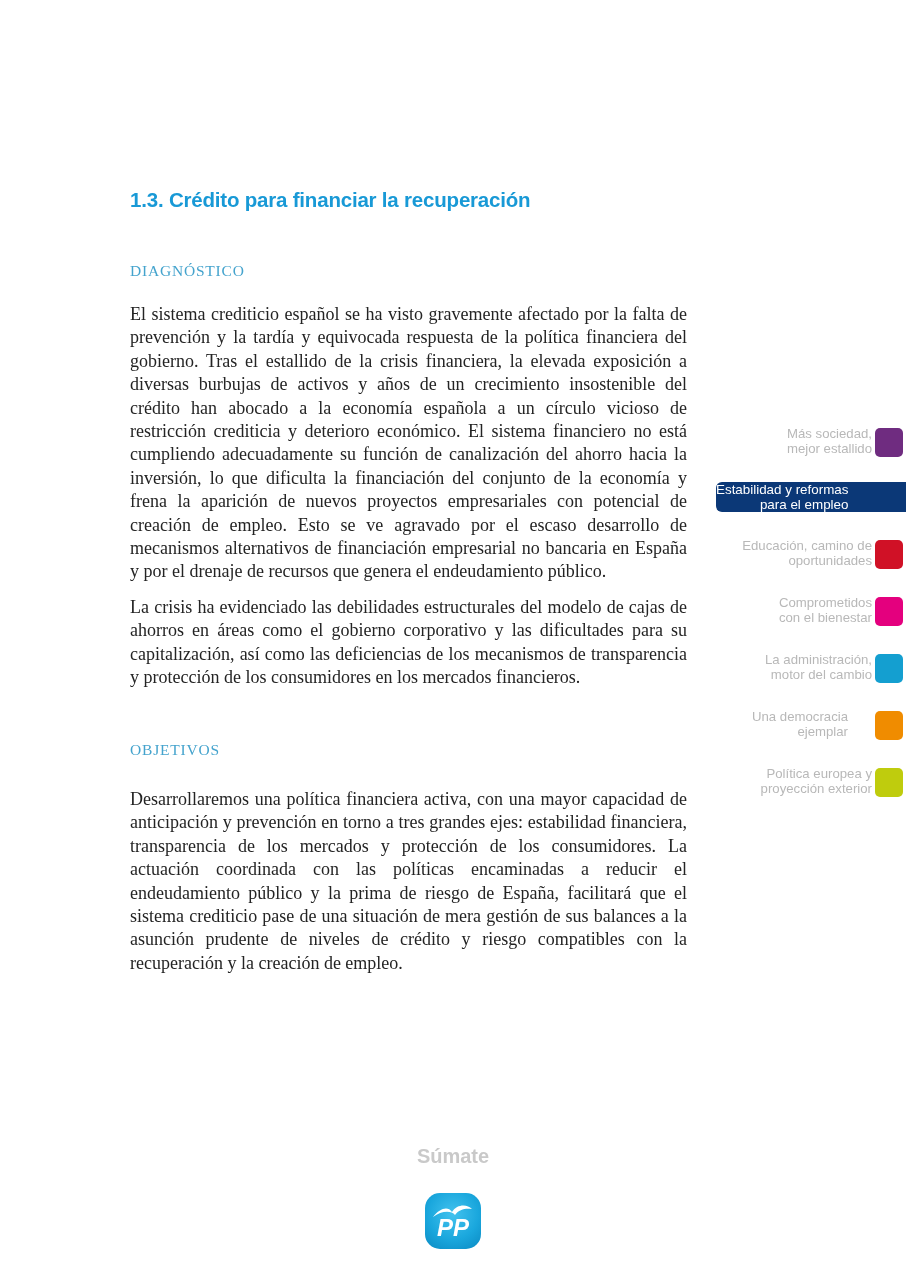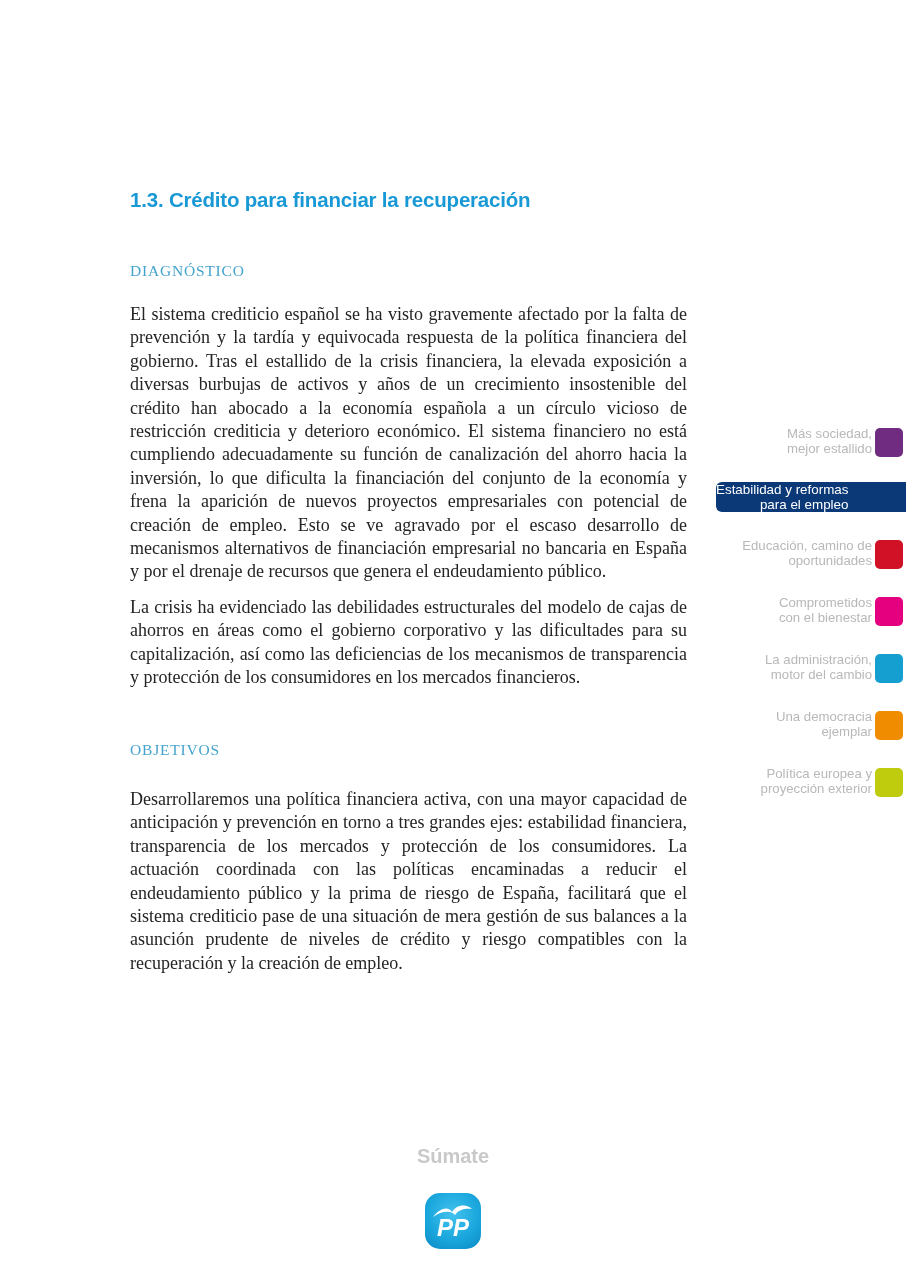"Una democracia" .si6 { gap: none -> 24px }
